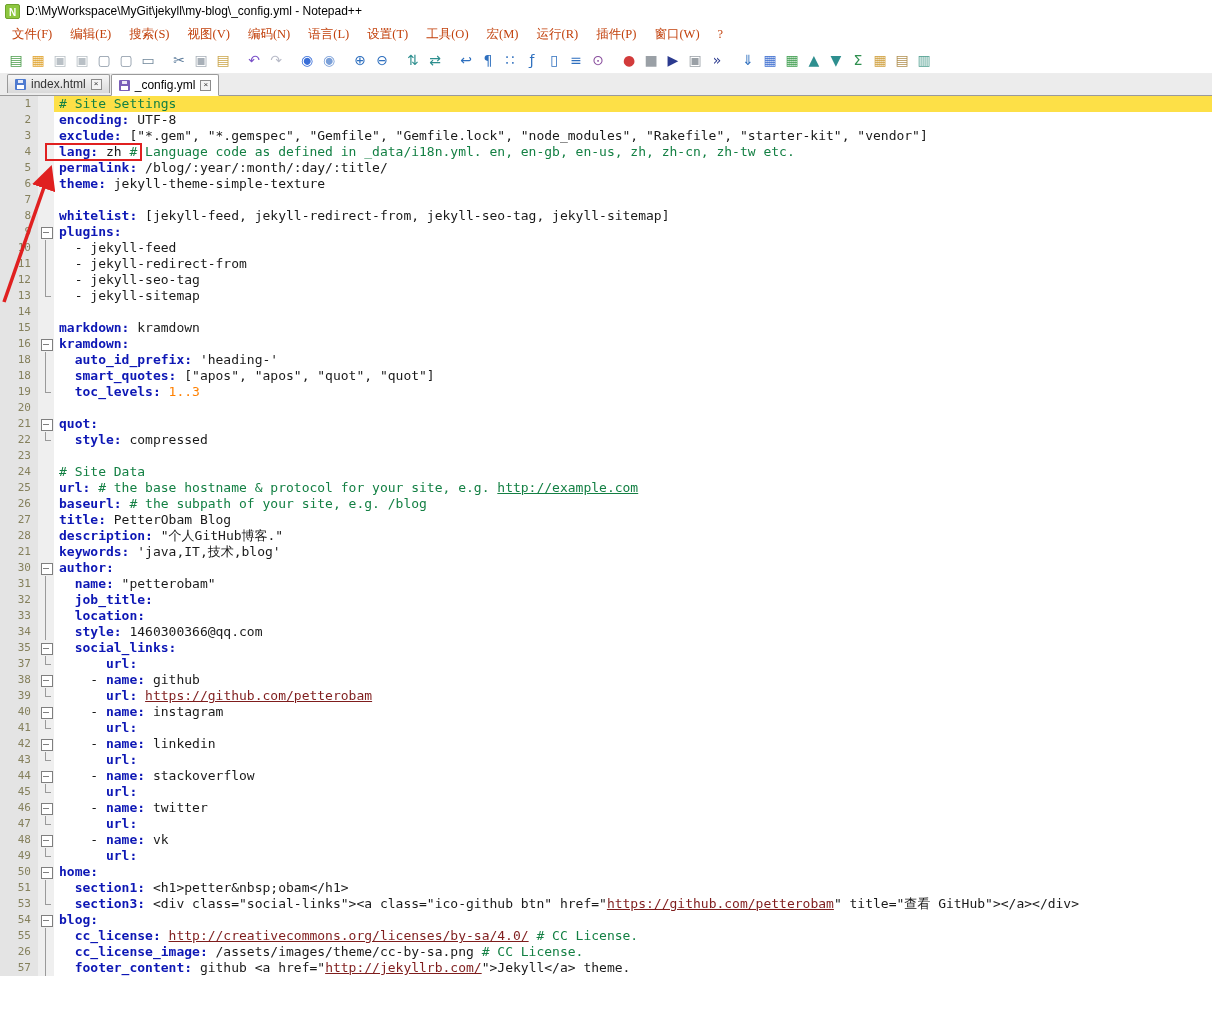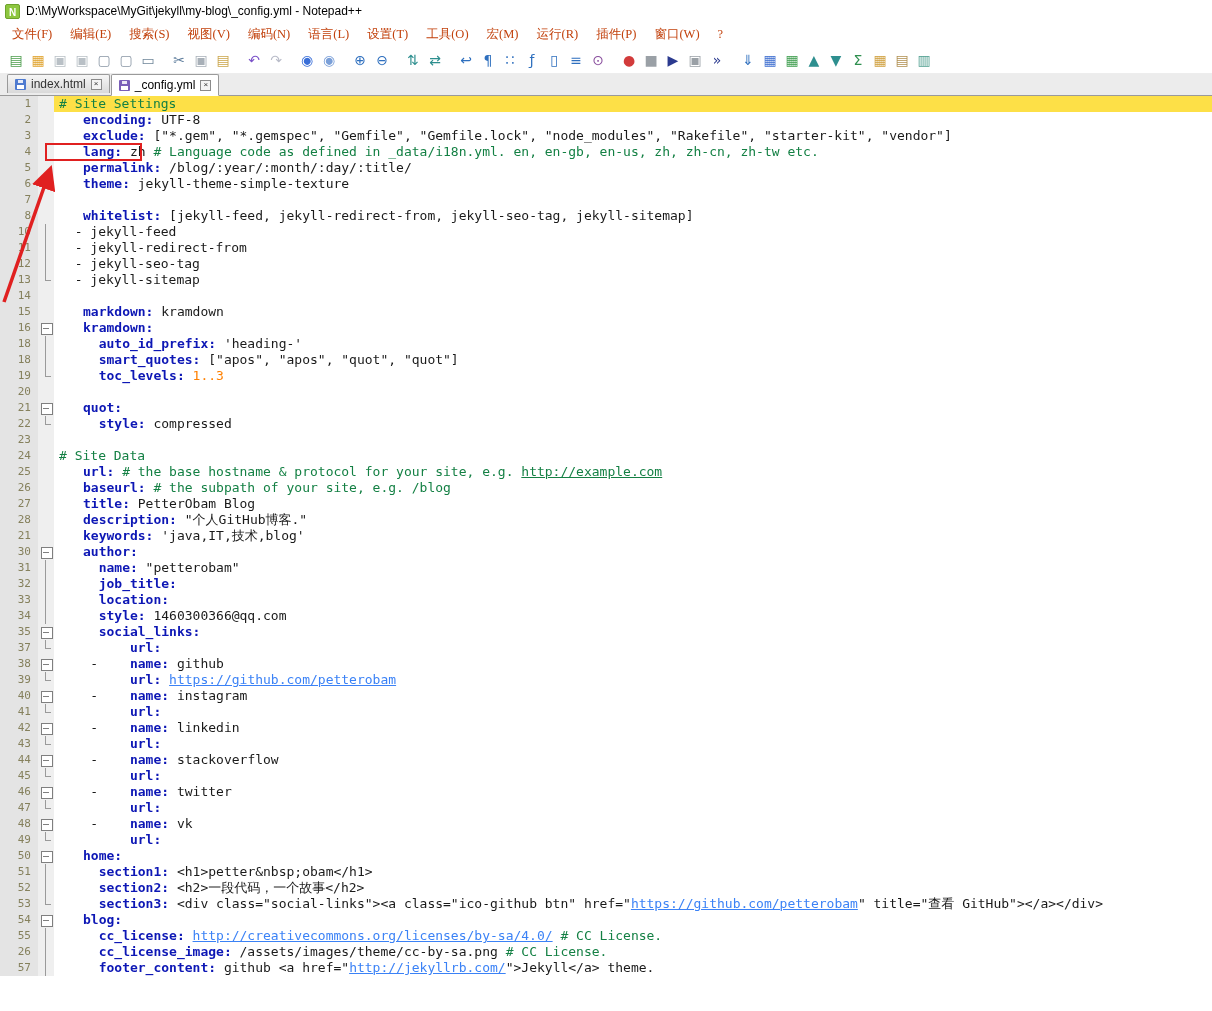"encoding:" .t-key { margin-left: 24px -> none }
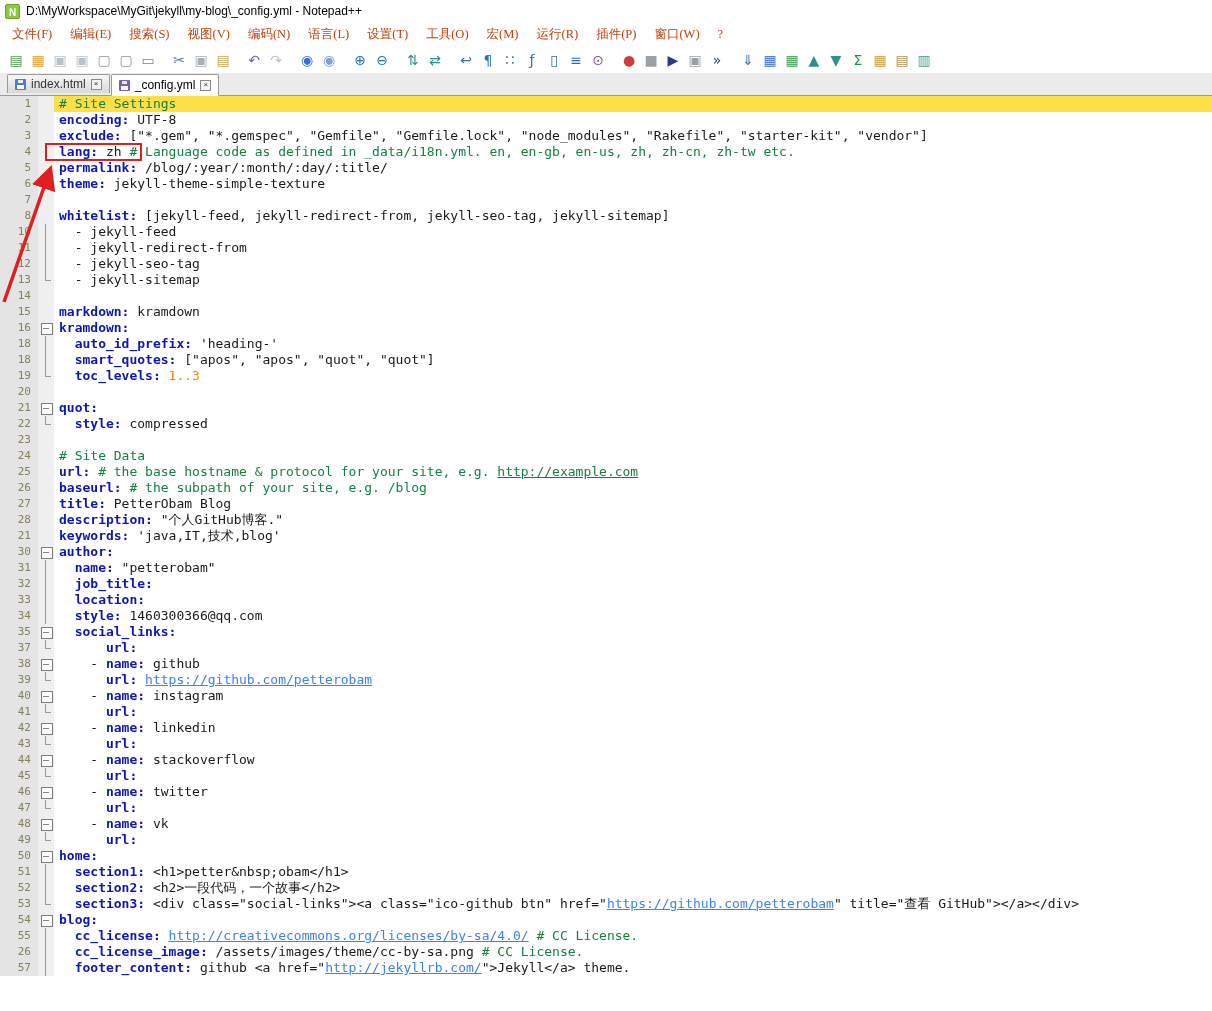"plugins:" div.row { html: none -> <div> <span>9</span> <span></span> <span><span>plugins:</span></span> </div> }
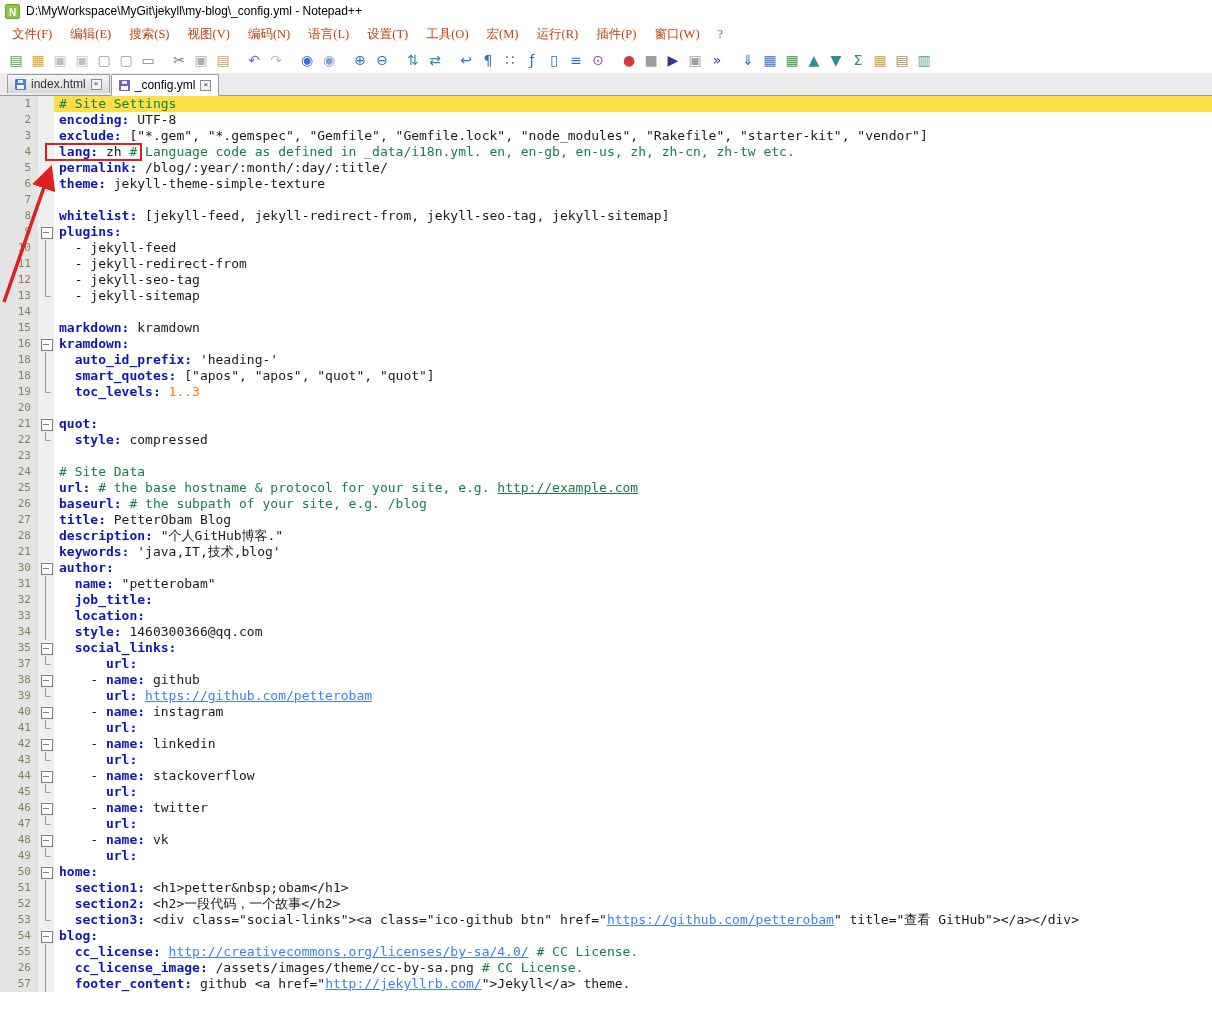"https://github.com/petterobam" .t-lnk { color: #3b82f6 -> #7f1d1d }
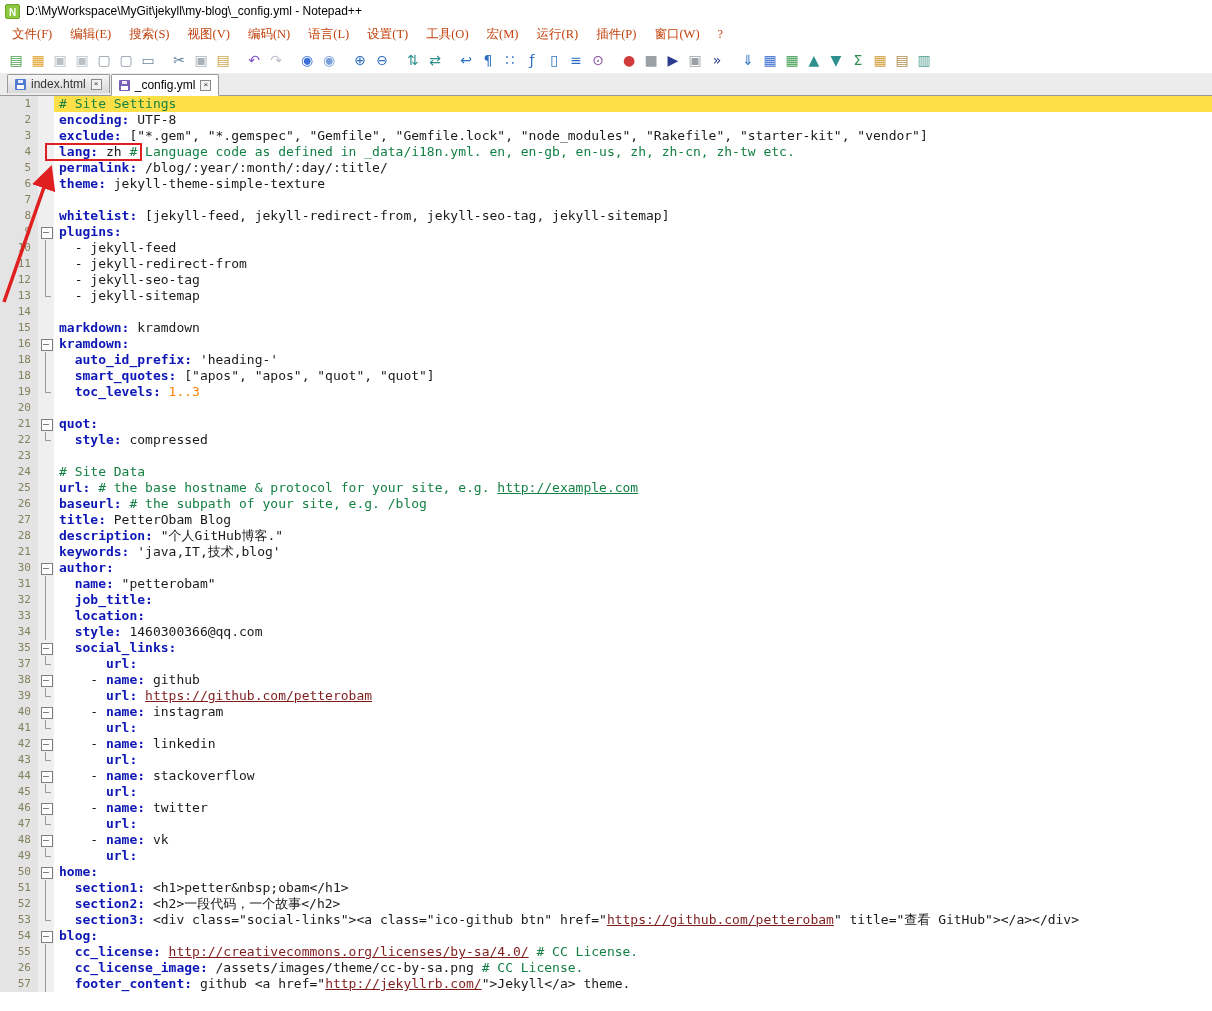"52" div.row { html: <div> <span>52</span> <span></span> <span><span> </span><span>section2:</span><span> &lt;h2&gt;一段代码，一个故事&lt;/h2&gt;</span></span> </div> -> none }
